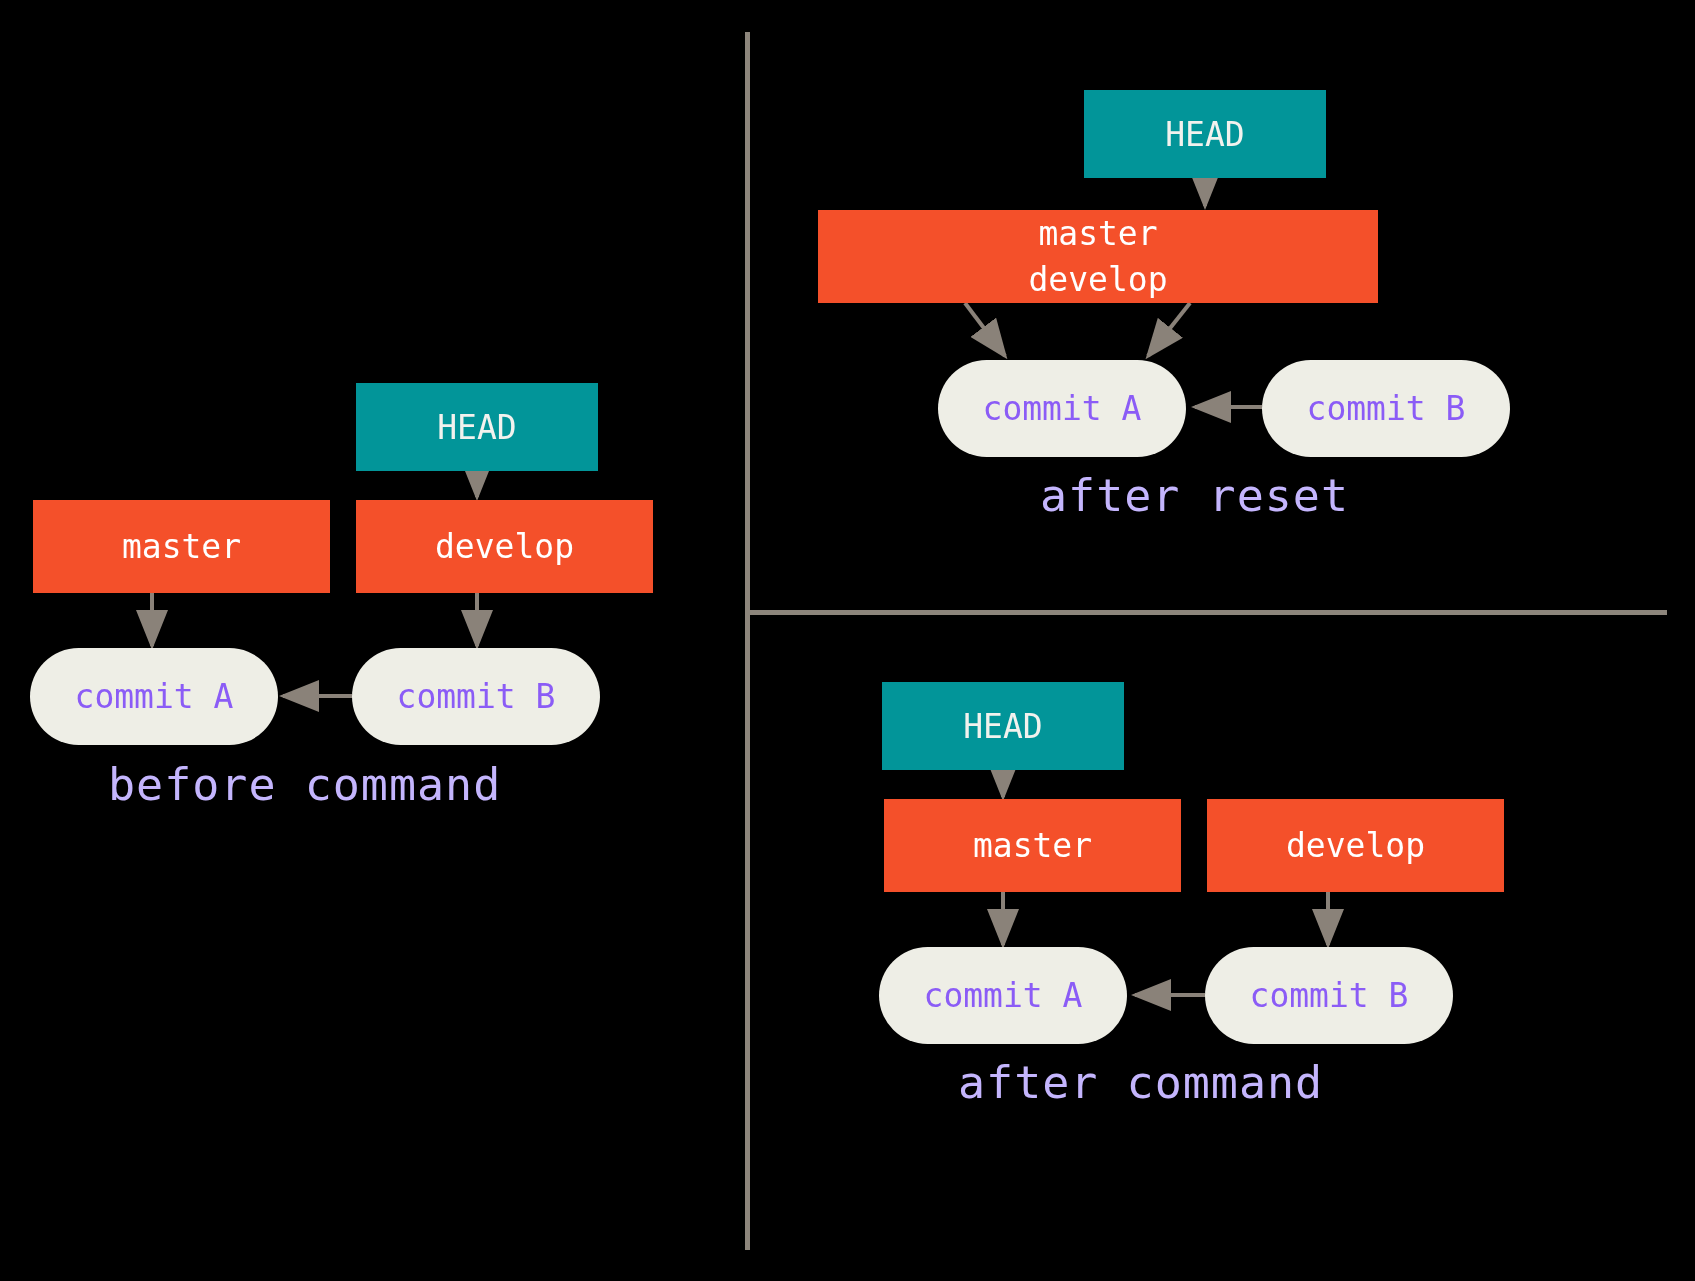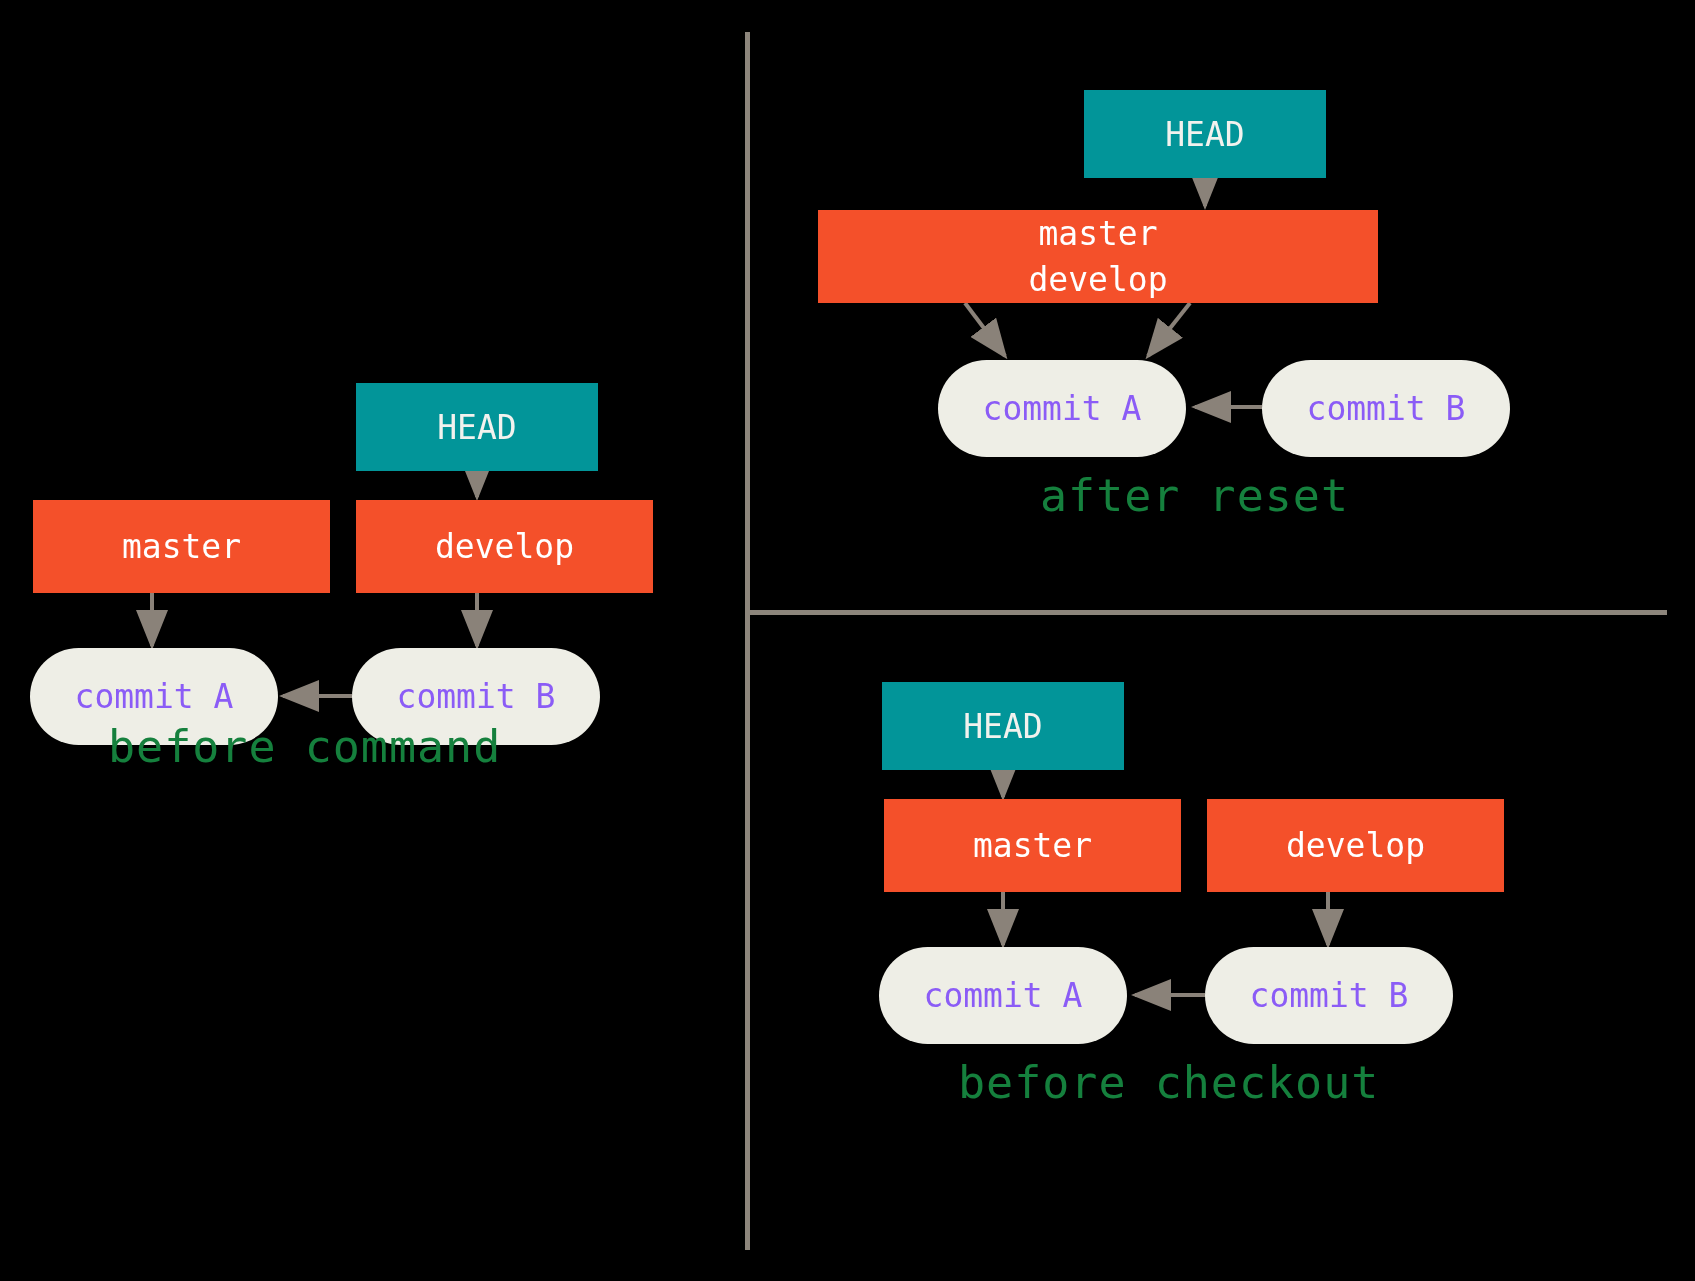"after reset" .caption { color: #15803d -> #c4b5fd }
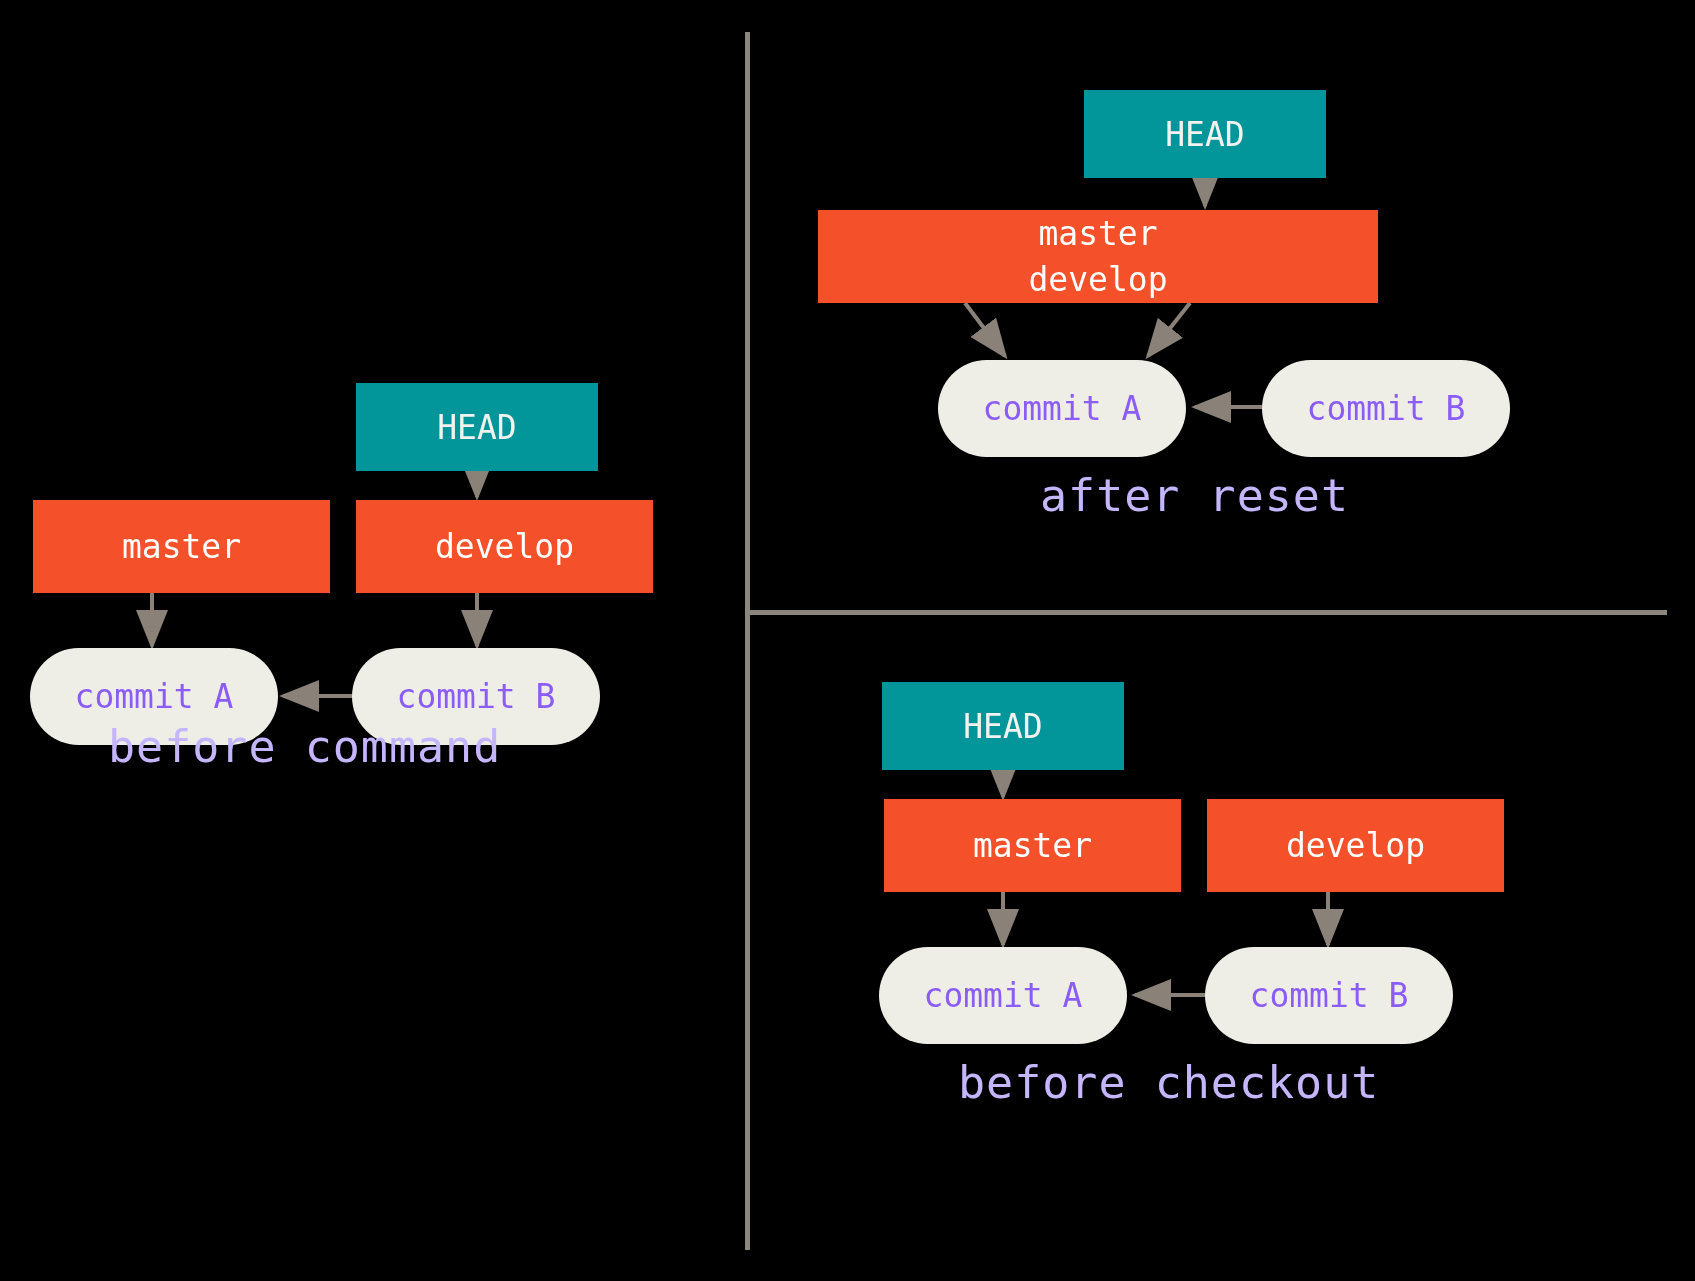"before command" div.caption { top: 724px -> 762px }
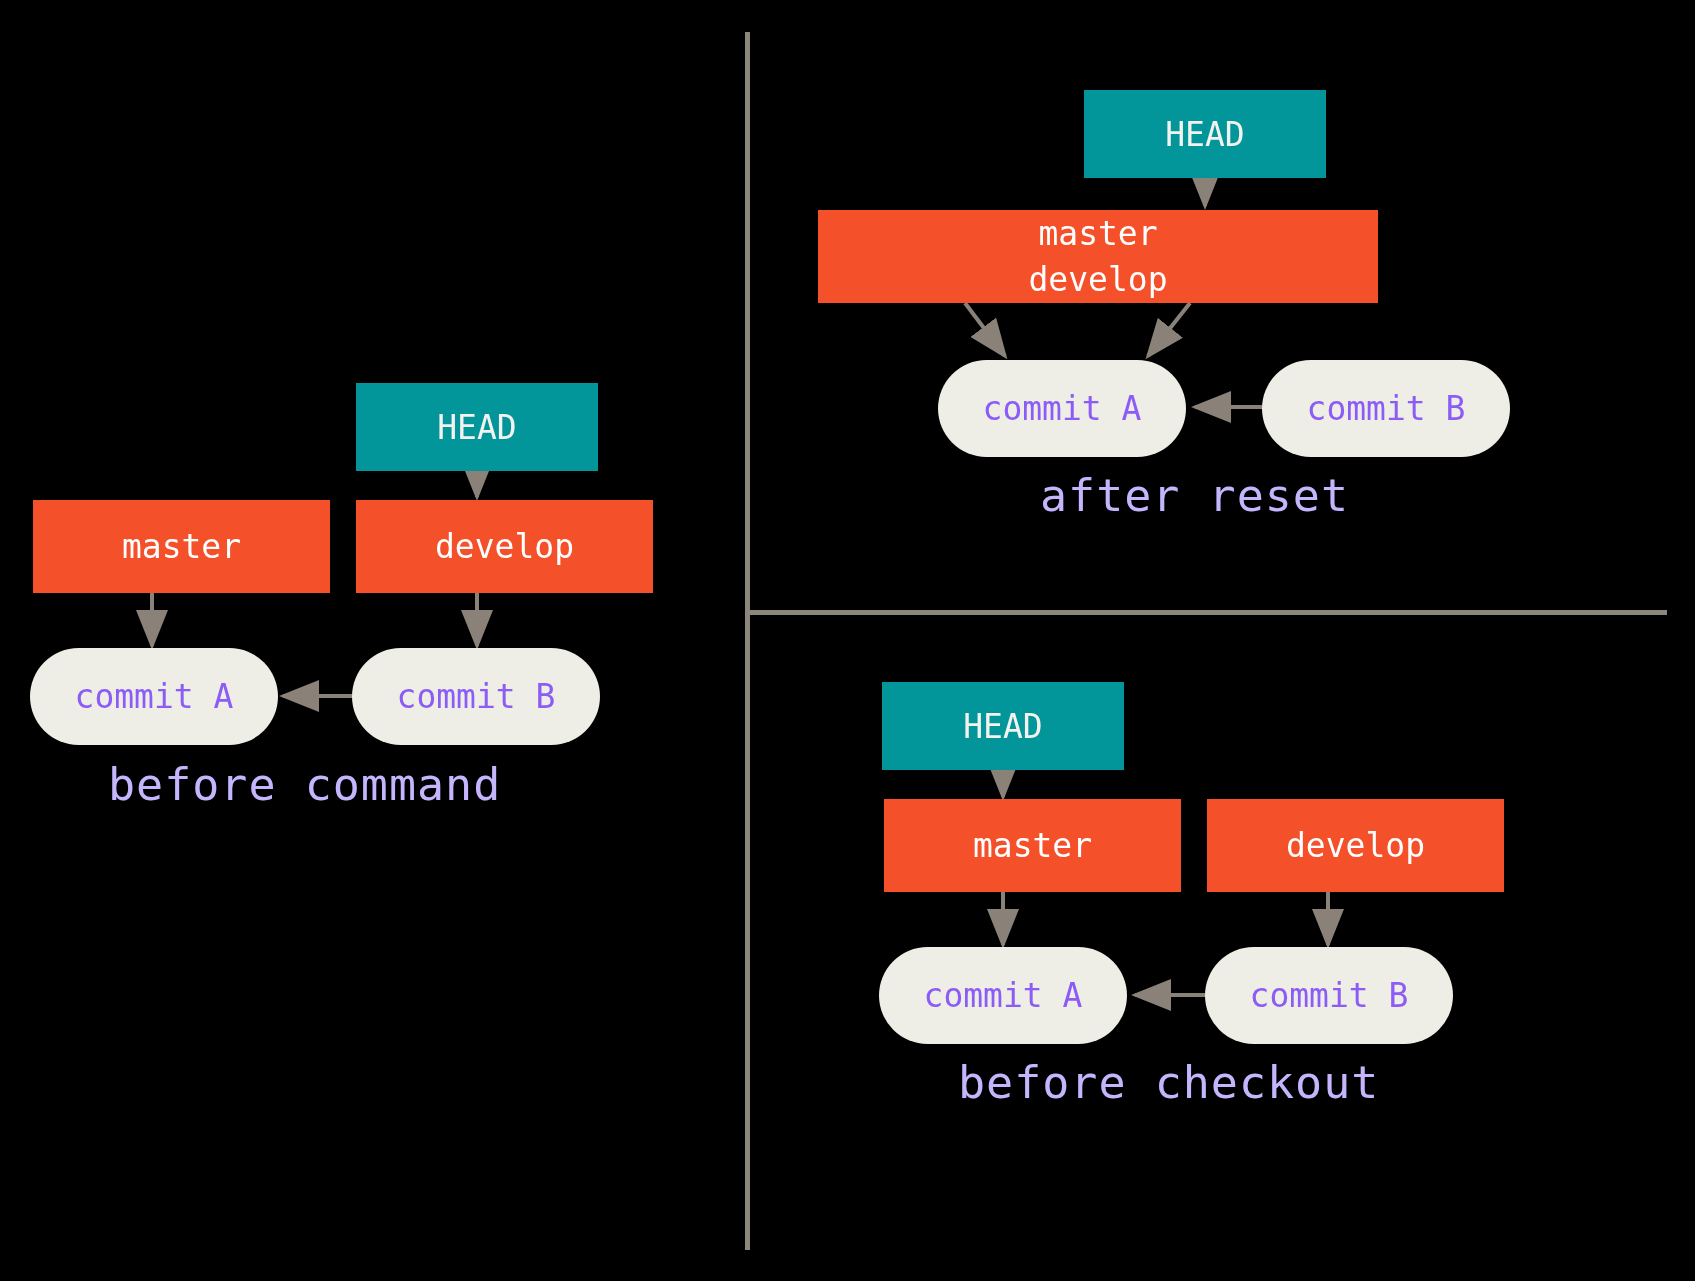"before checkout" div.caption { text: before checkout -> after command }
